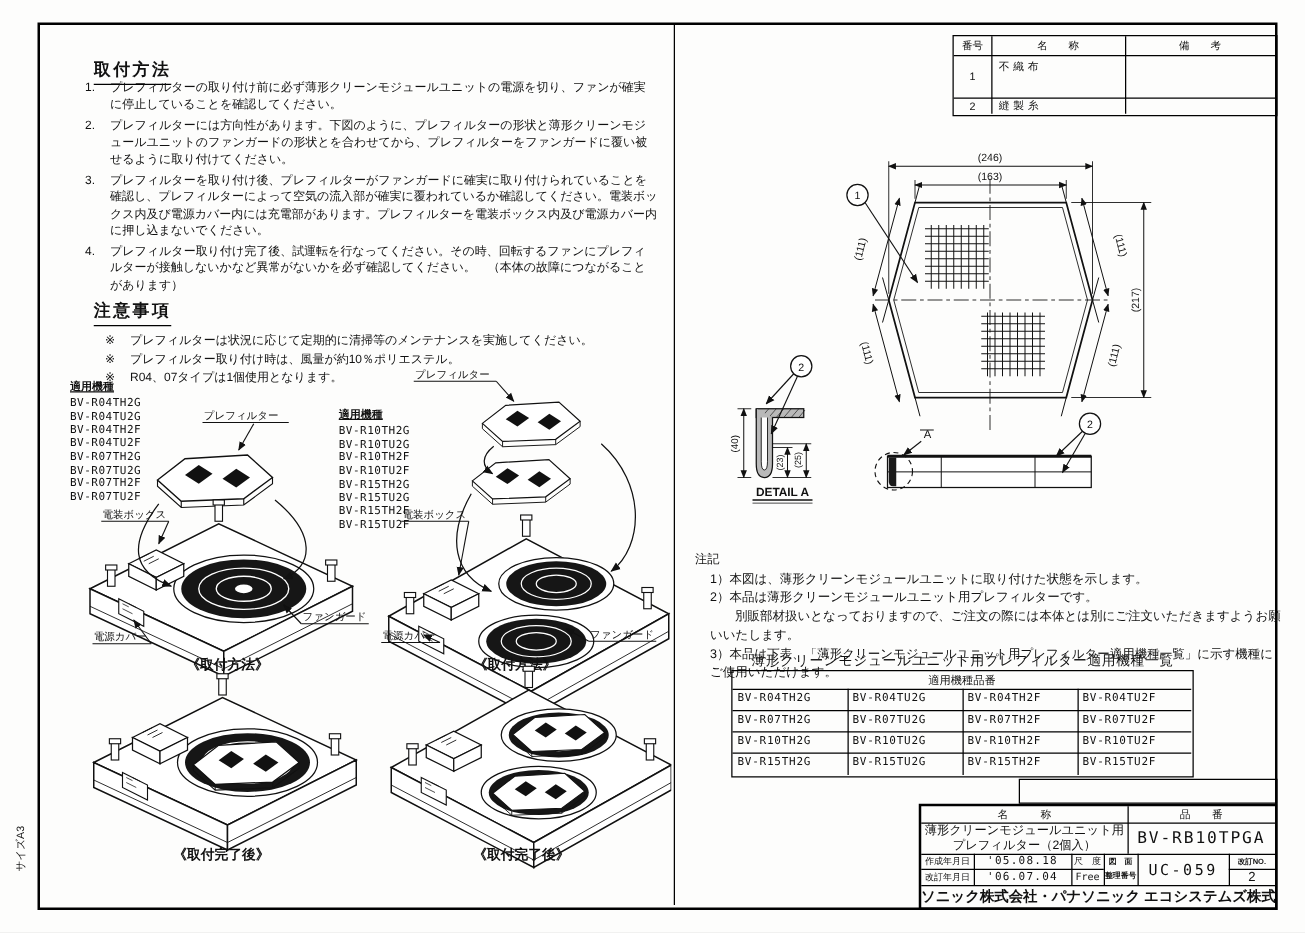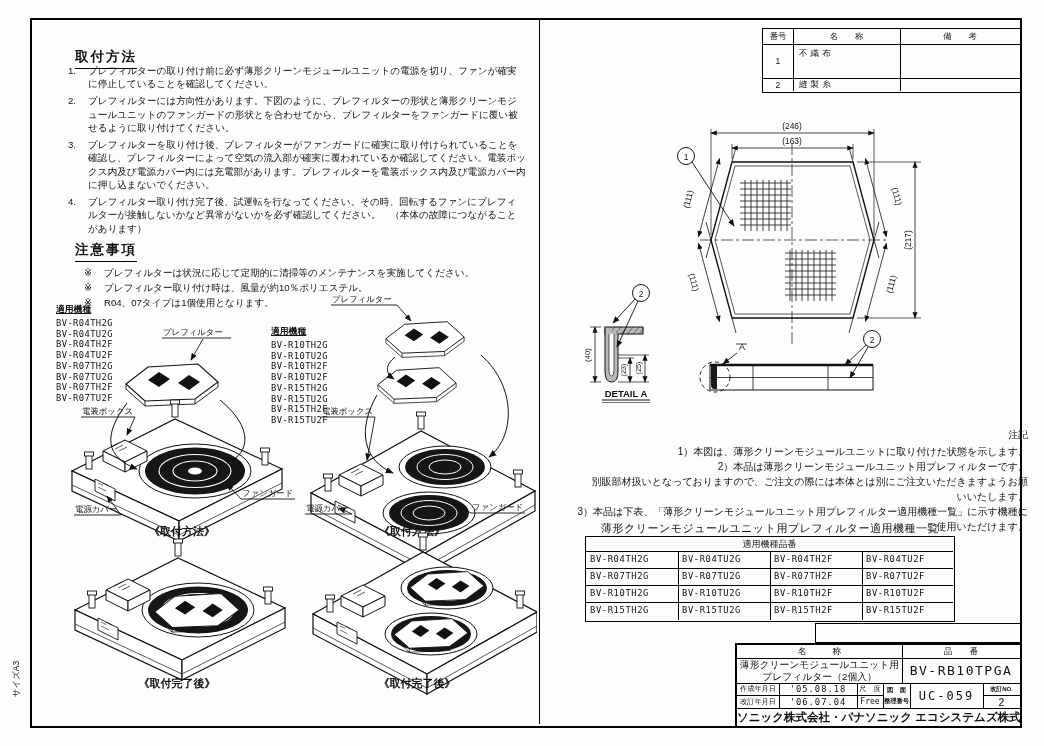"注記" .notes { text-align: right -> none; top: 429px -> 441px }
